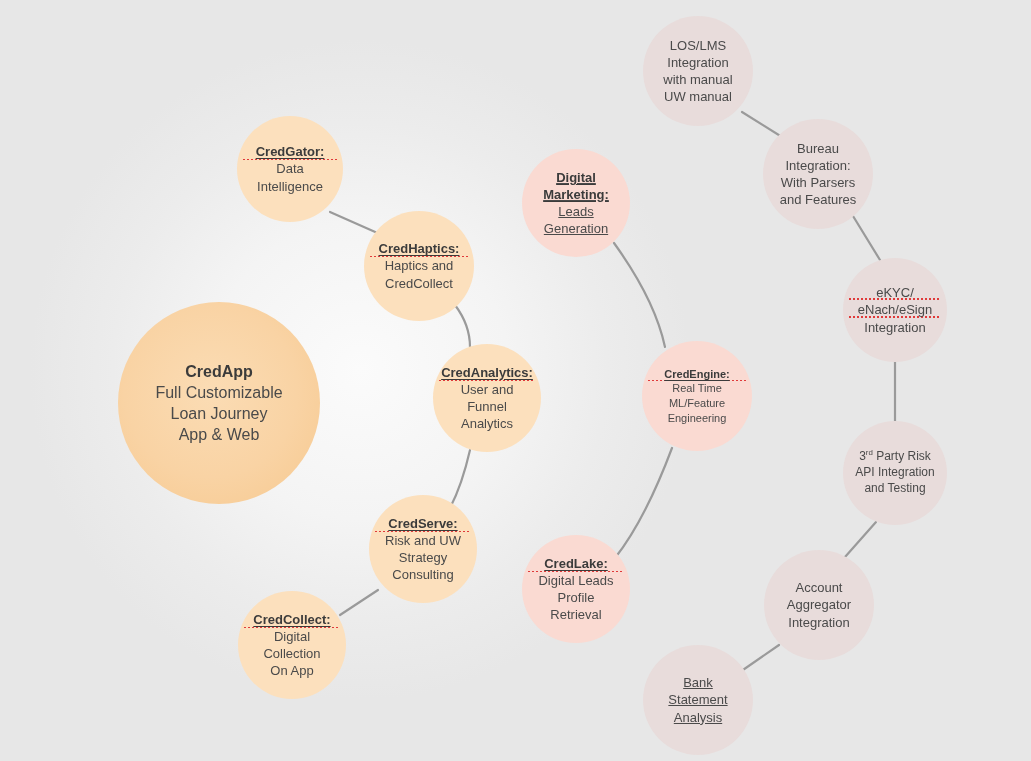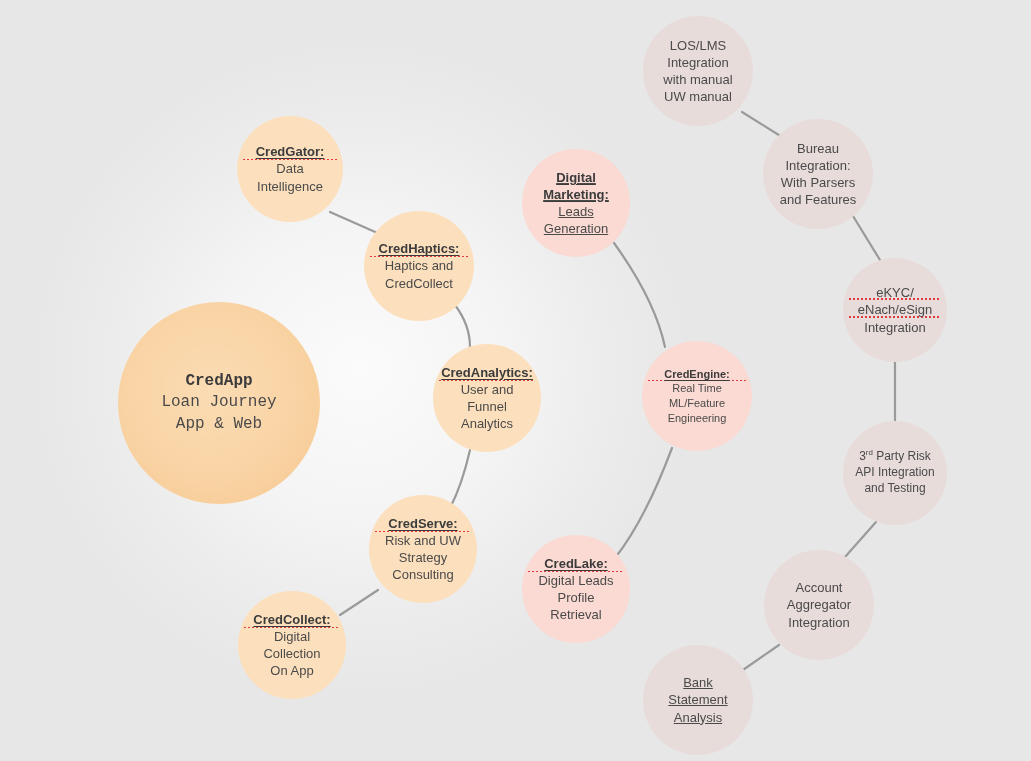"CredApp" .fam-hero .label { font-family: Liberation Mono, monospace -> none }
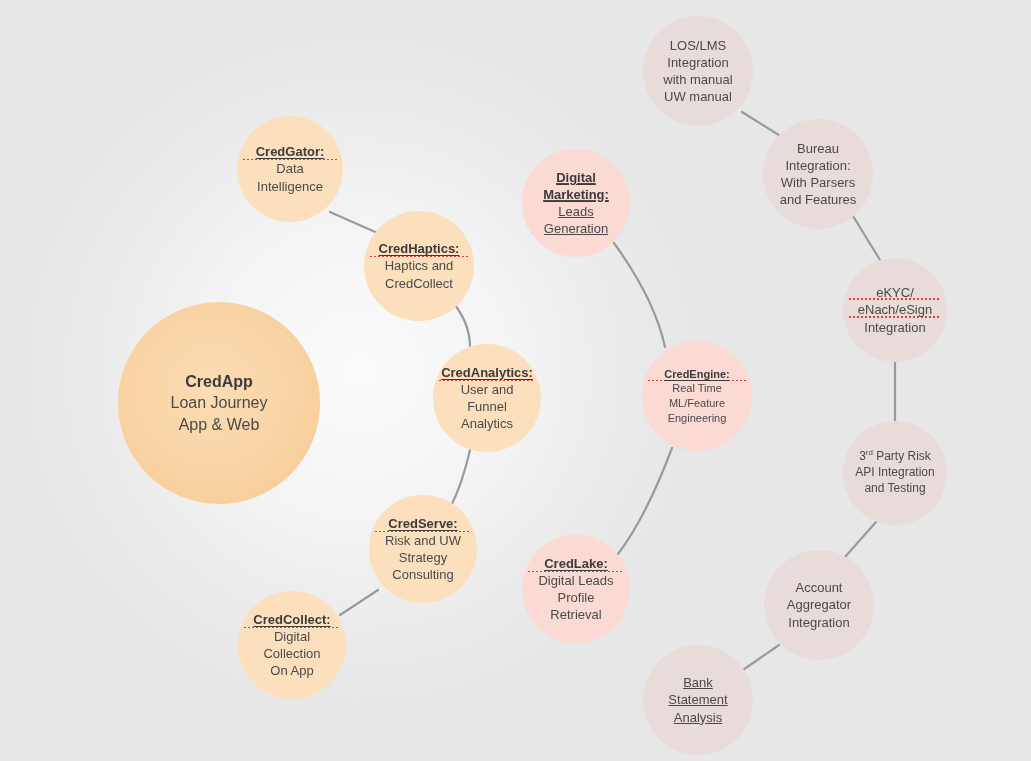"Full Customizable" div { html: none -> <div>Full Customizable</div> }
